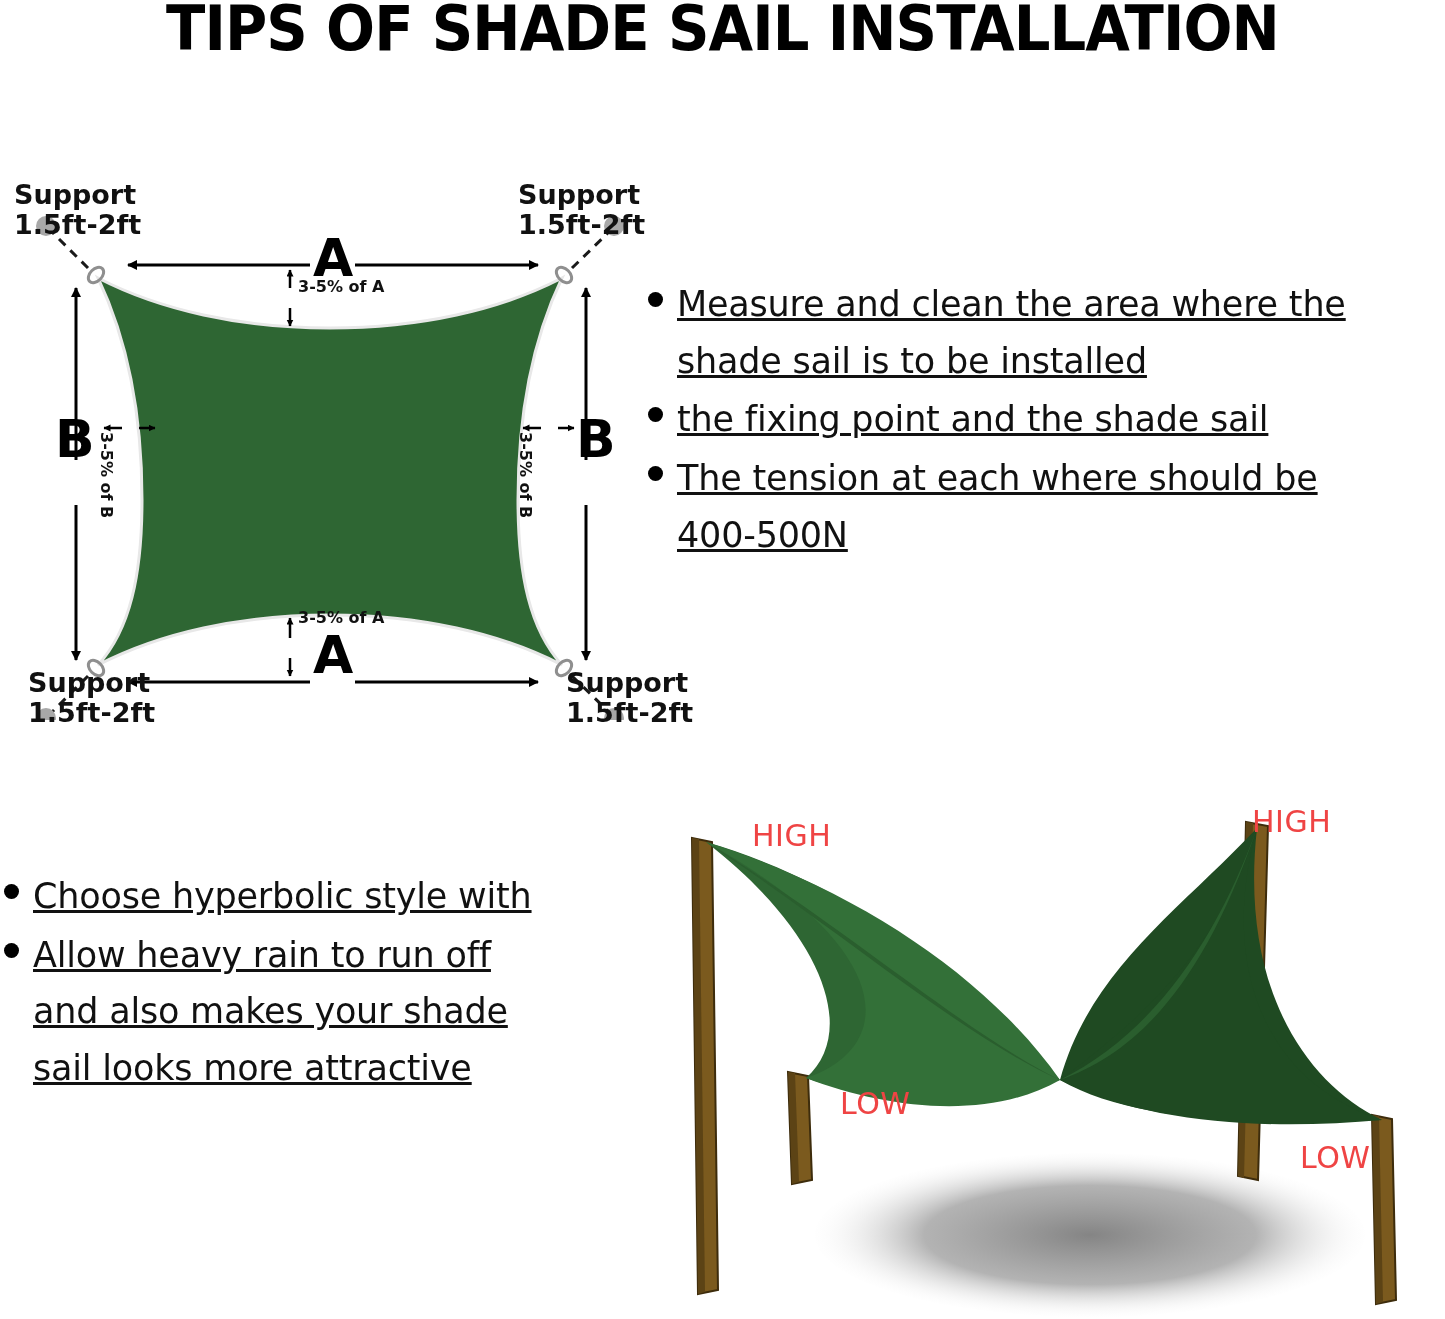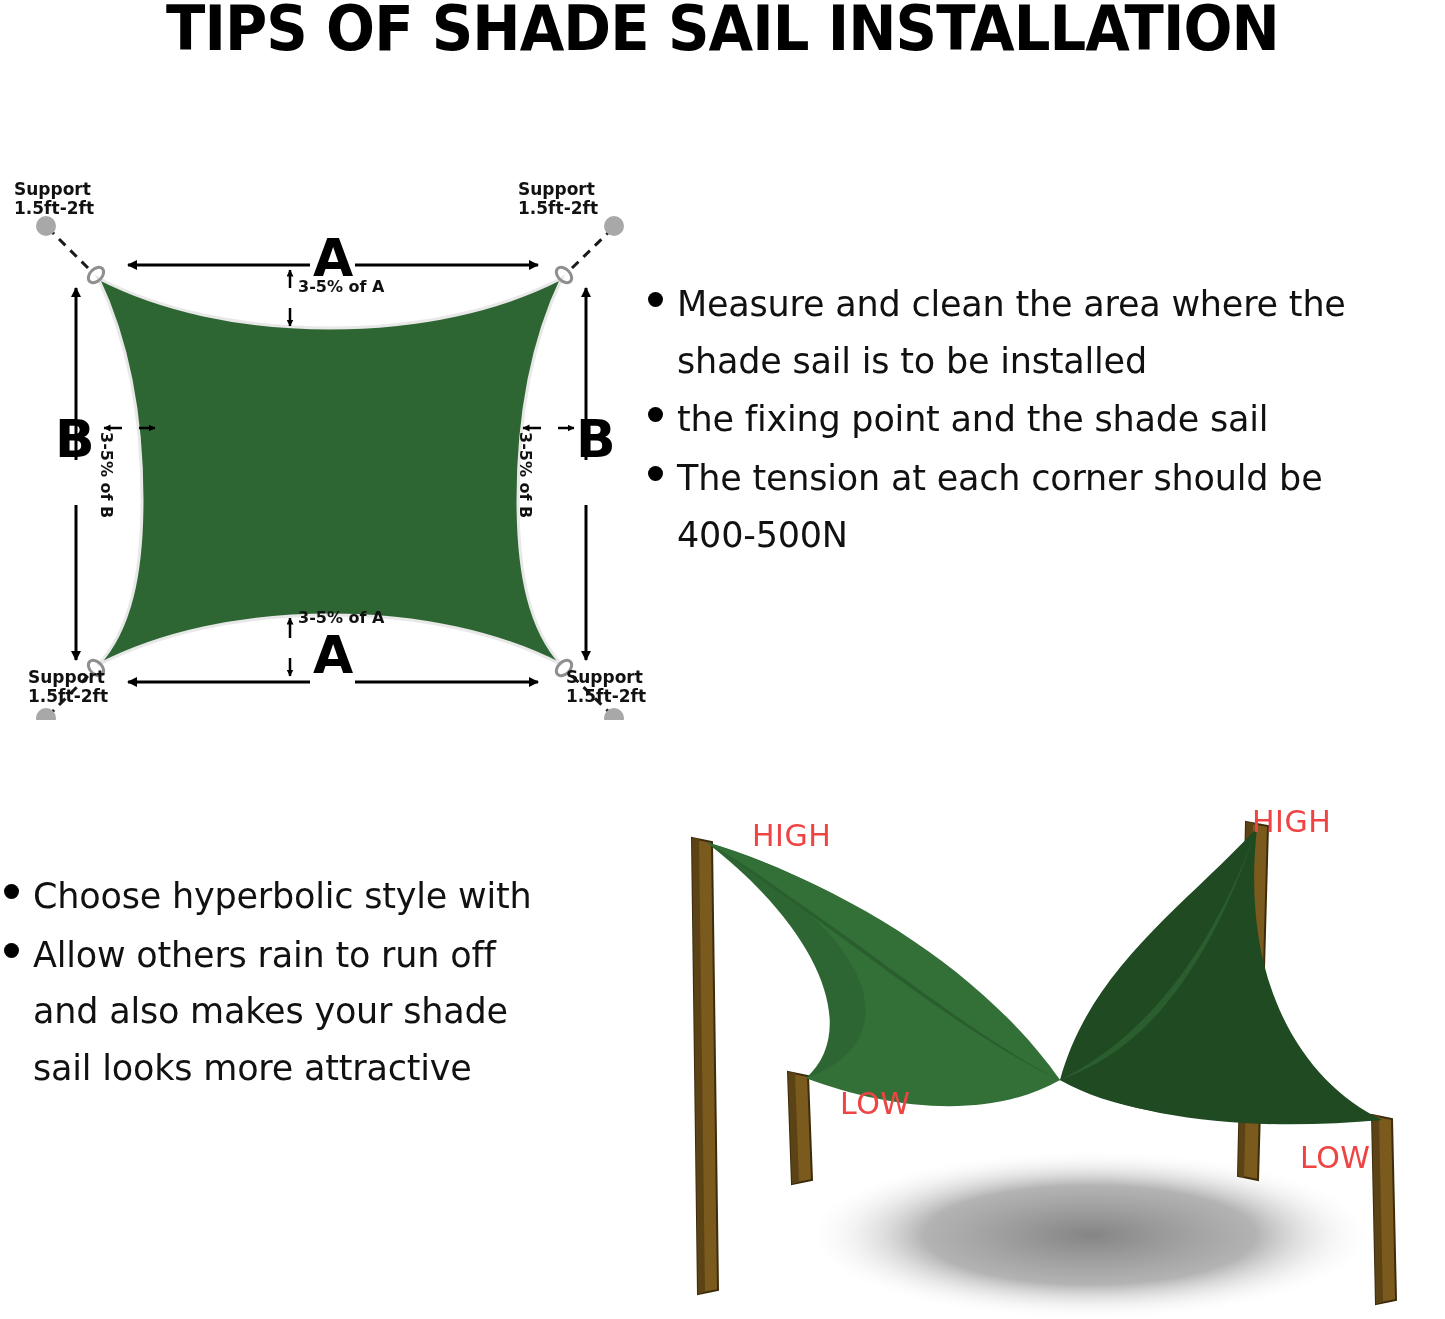"Support" .sup-label { font-size: 17px -> 27px }
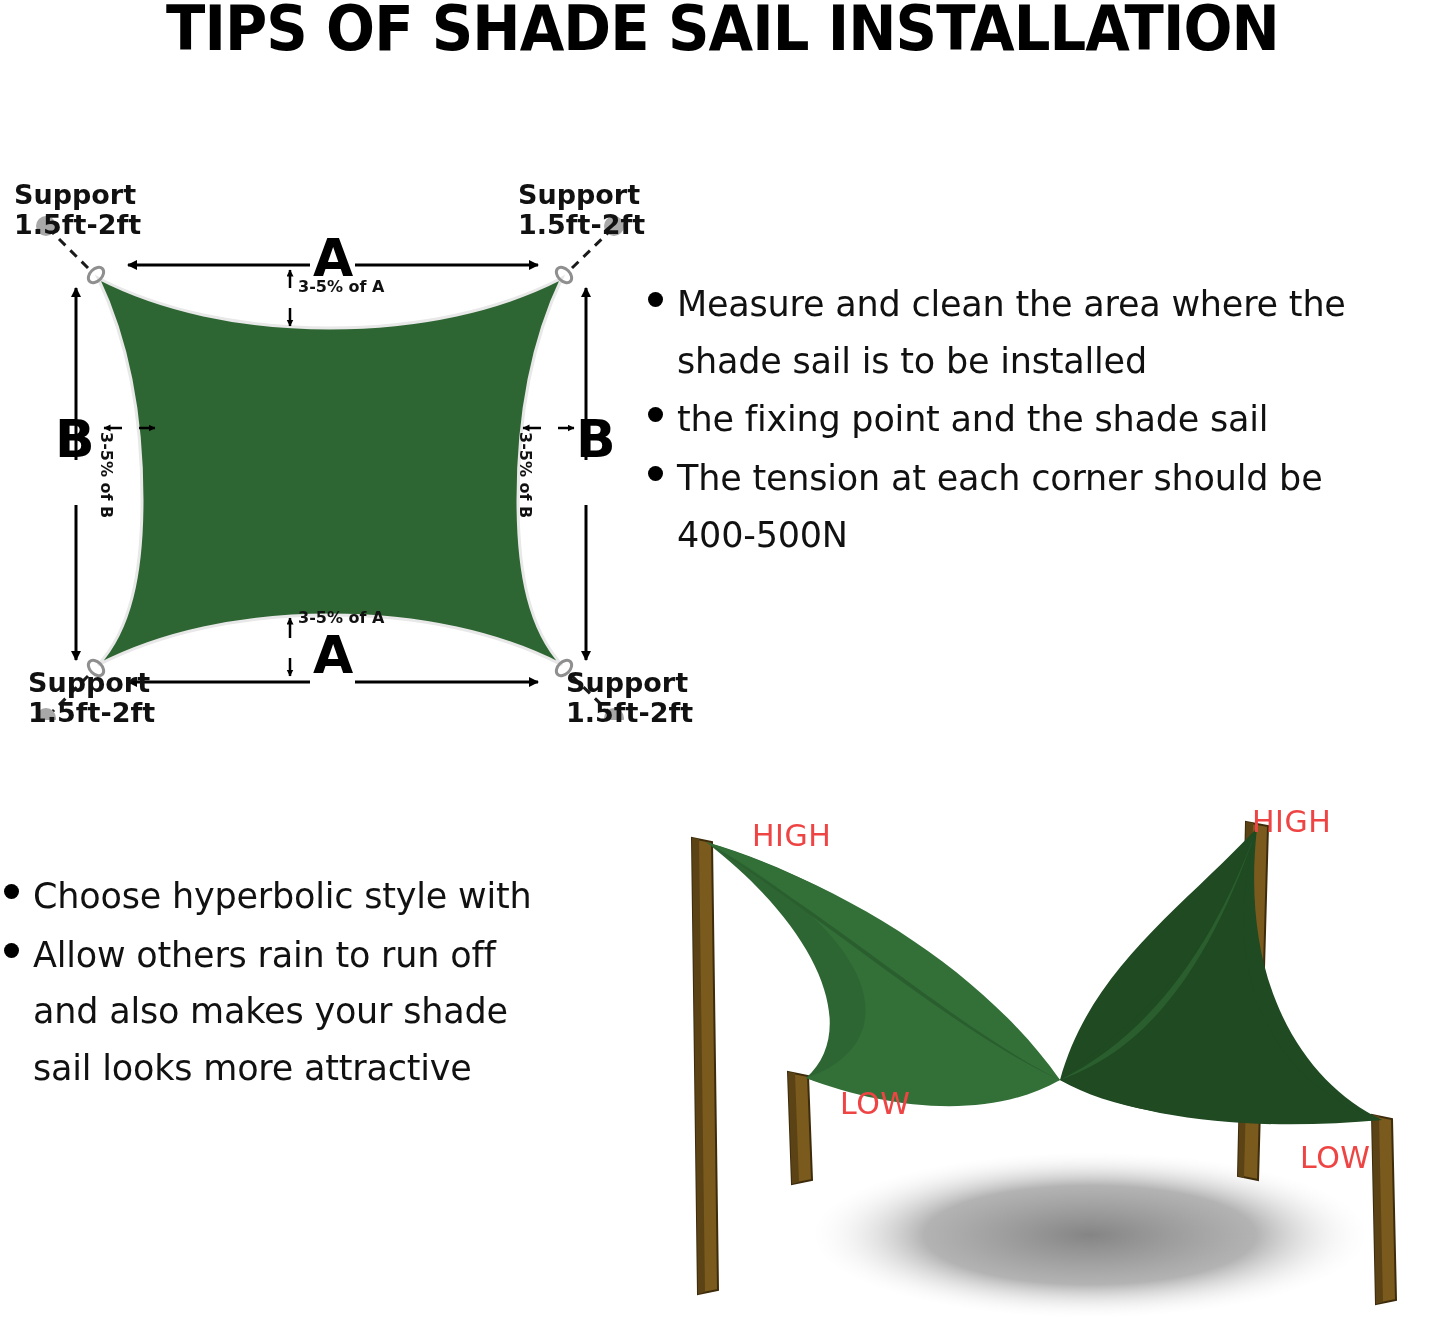"Measure and clean the area" .bullet-text { text-decoration: none -> underline }
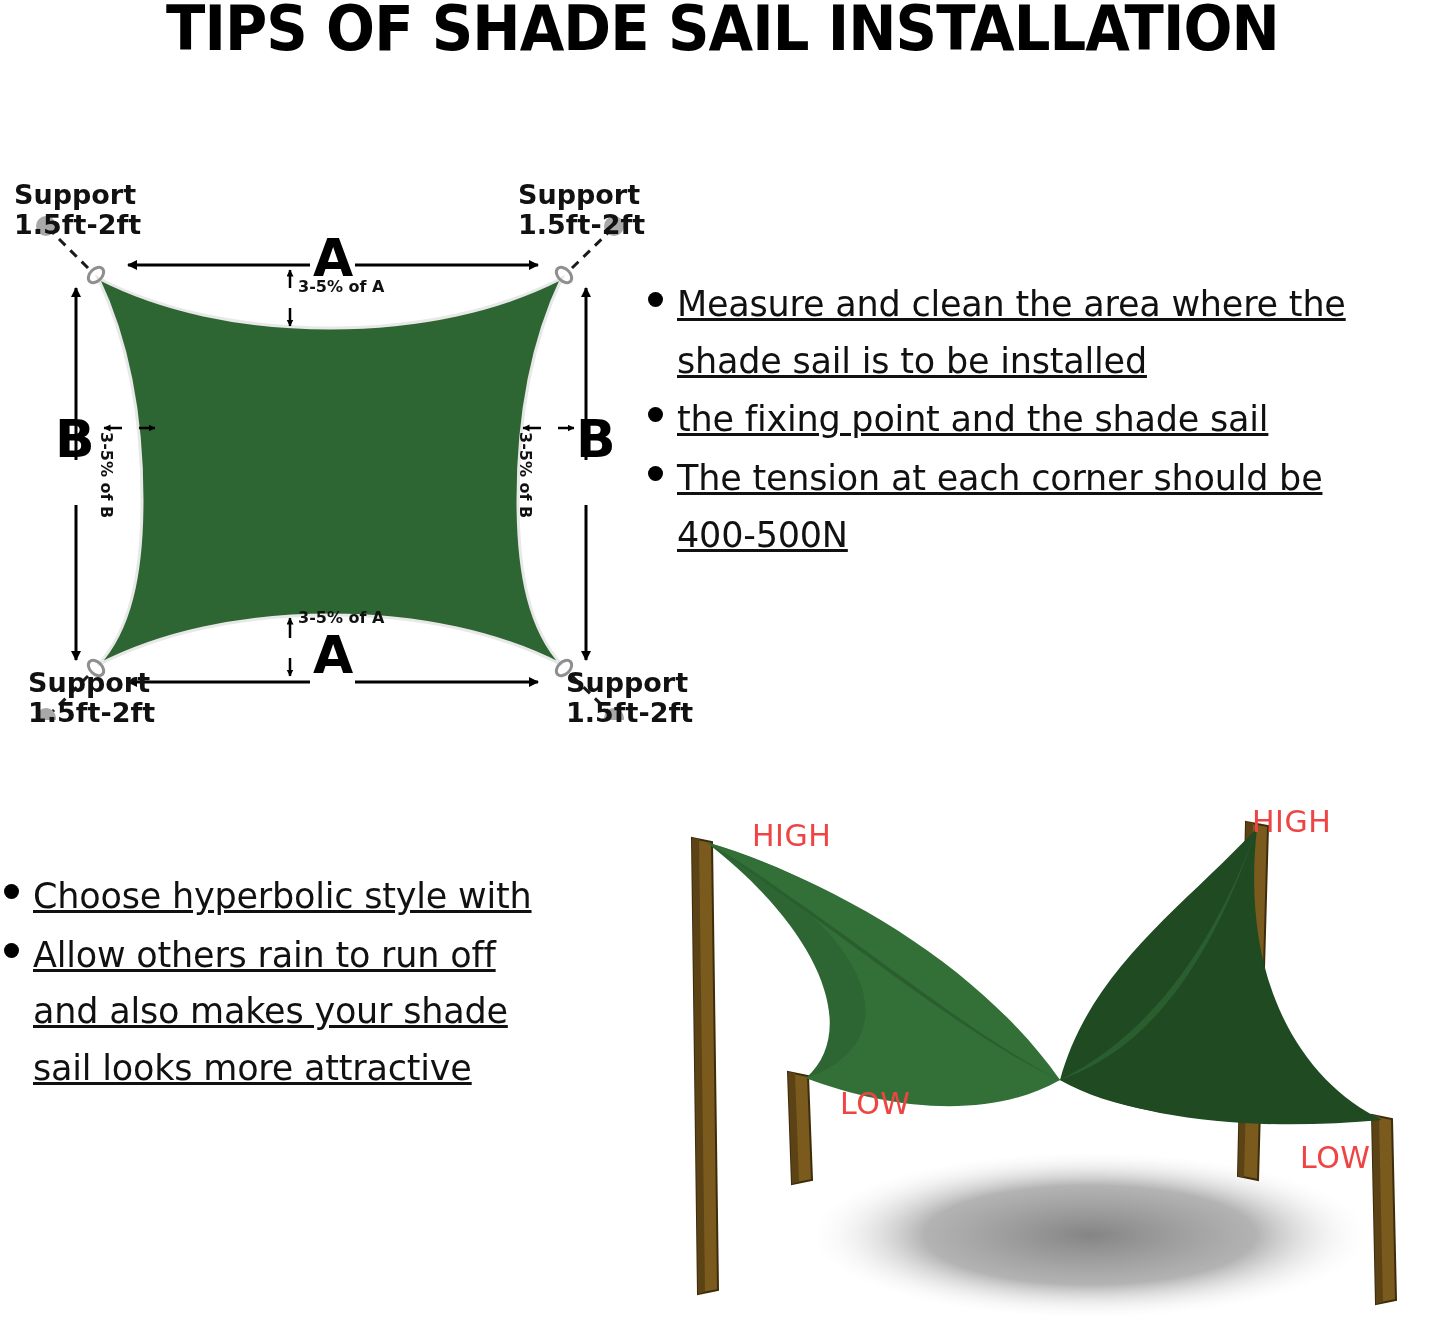"The tension at each corner" div { text: corner -> where }
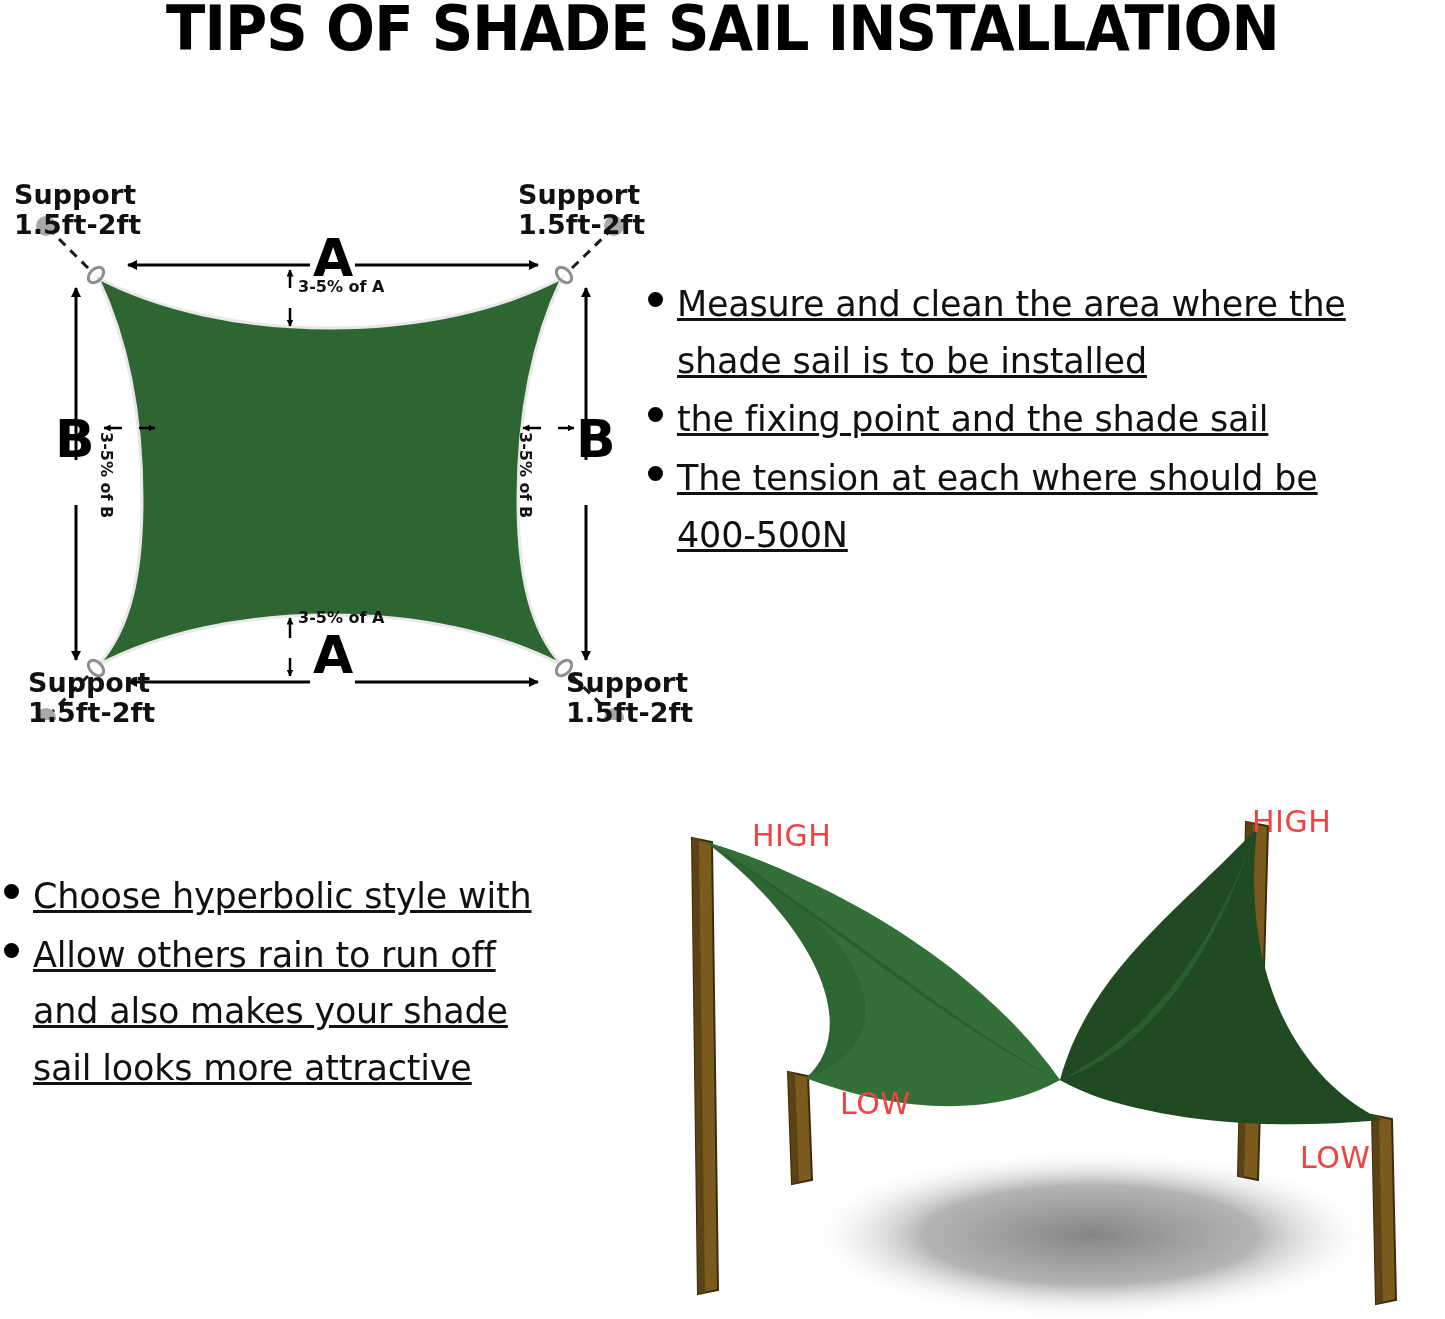"Allow others rain to run" div { text: others -> heavy }
